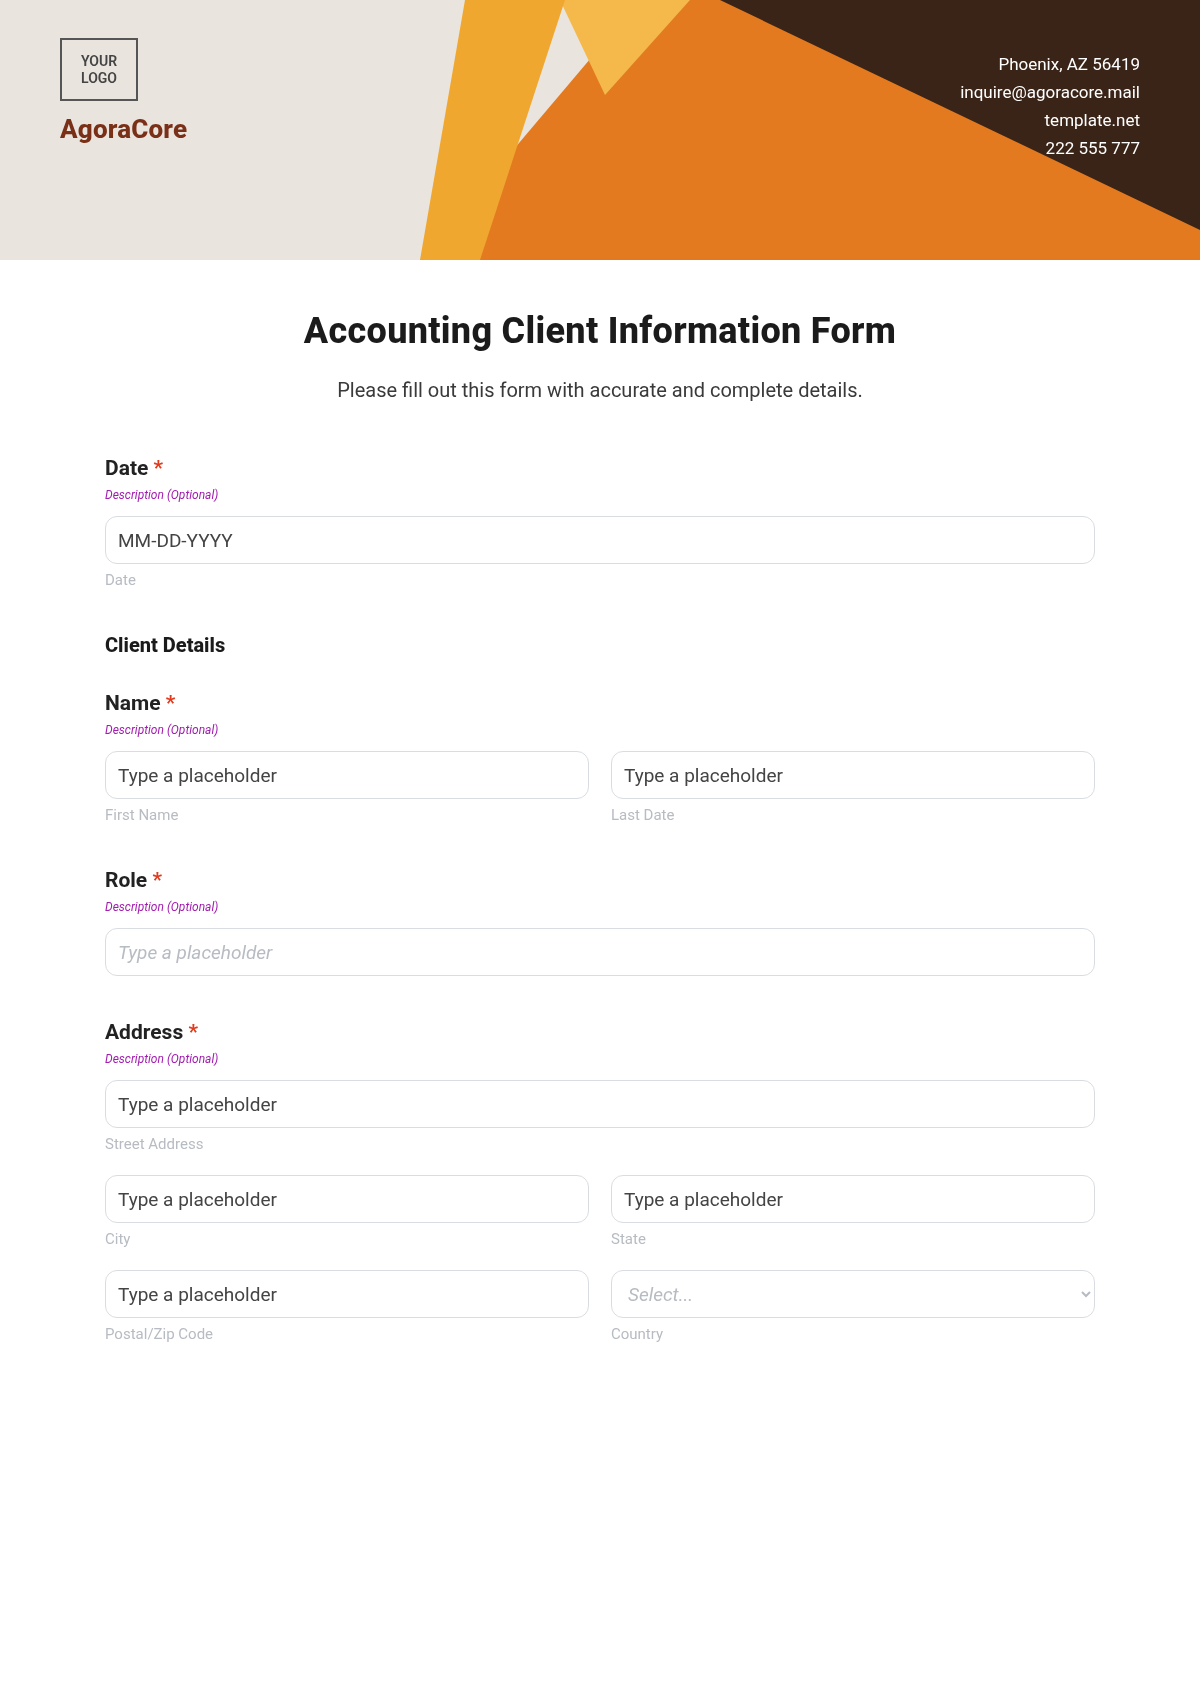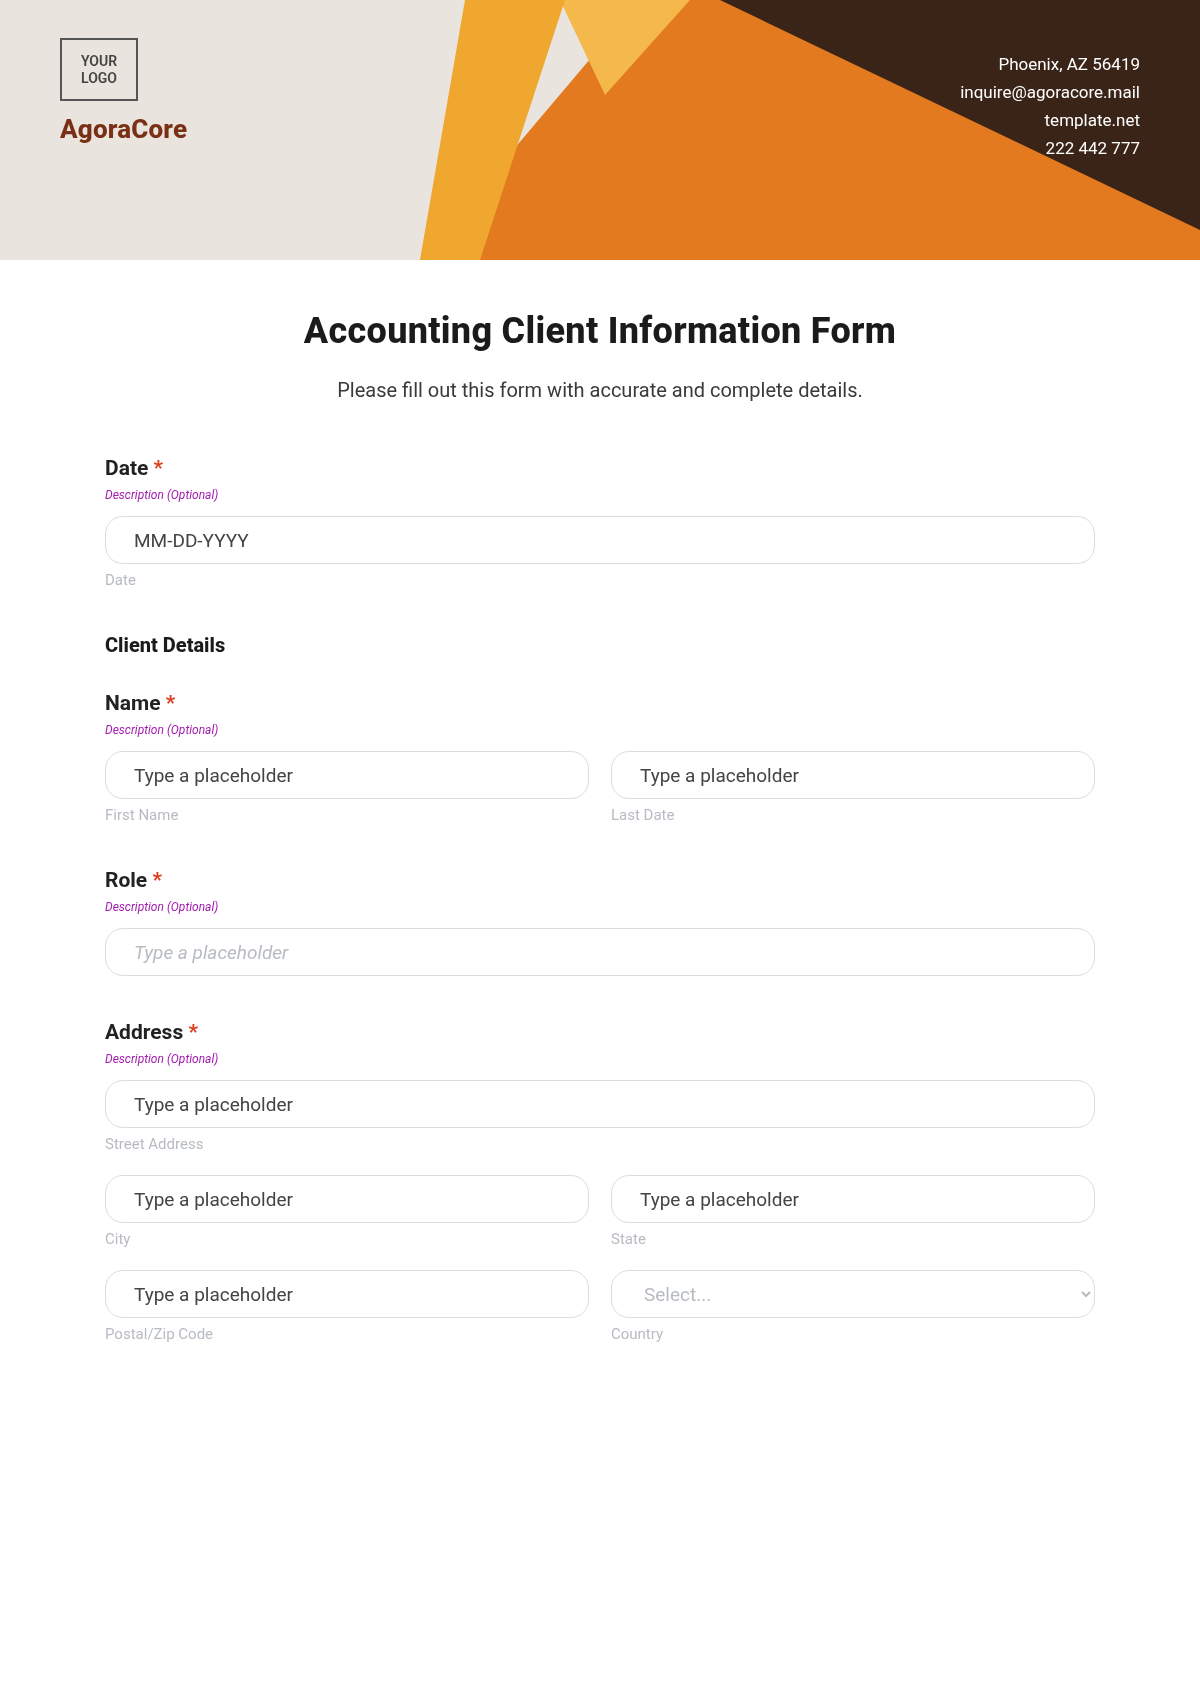"222 442 777" div { text: 222 442 777 -> 222 555 777 }
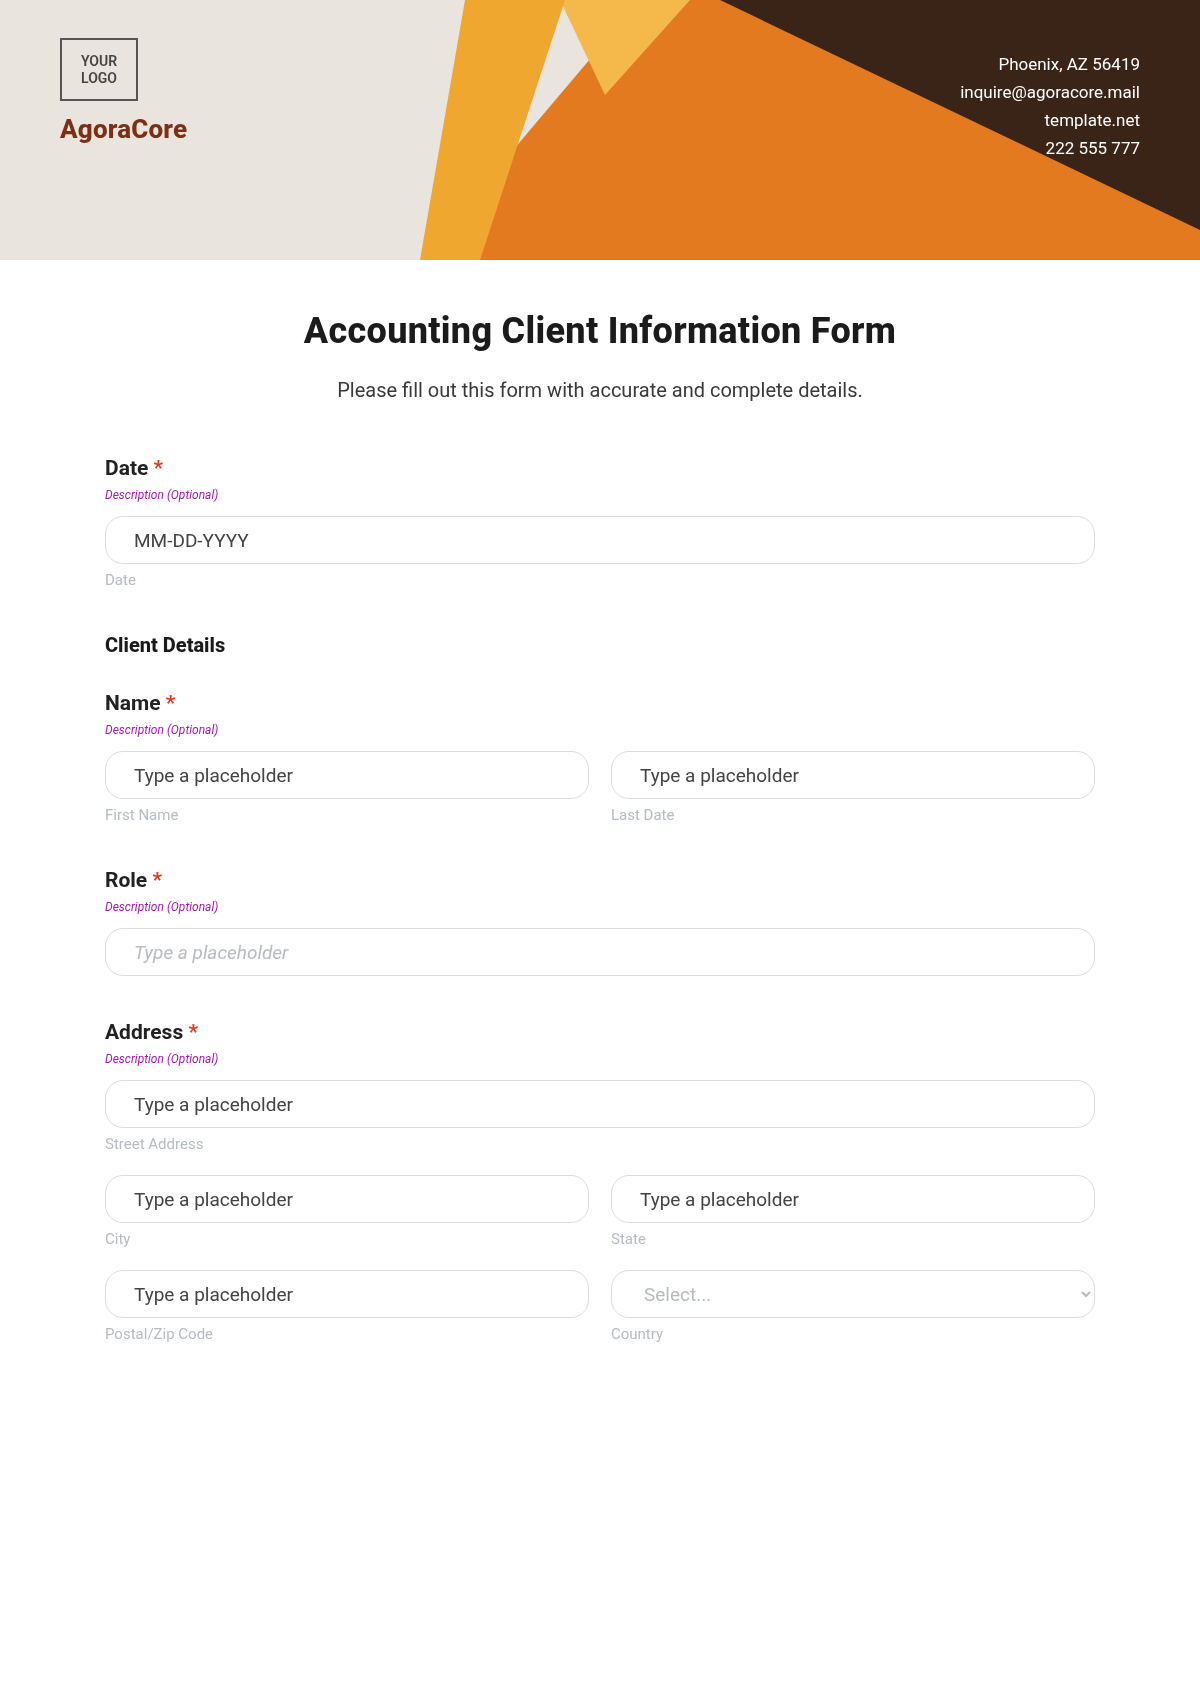"MM-DD-YYYY" .input, .select { border-radius: 18px -> 12px; padding: 0 28px -> 0 12px }
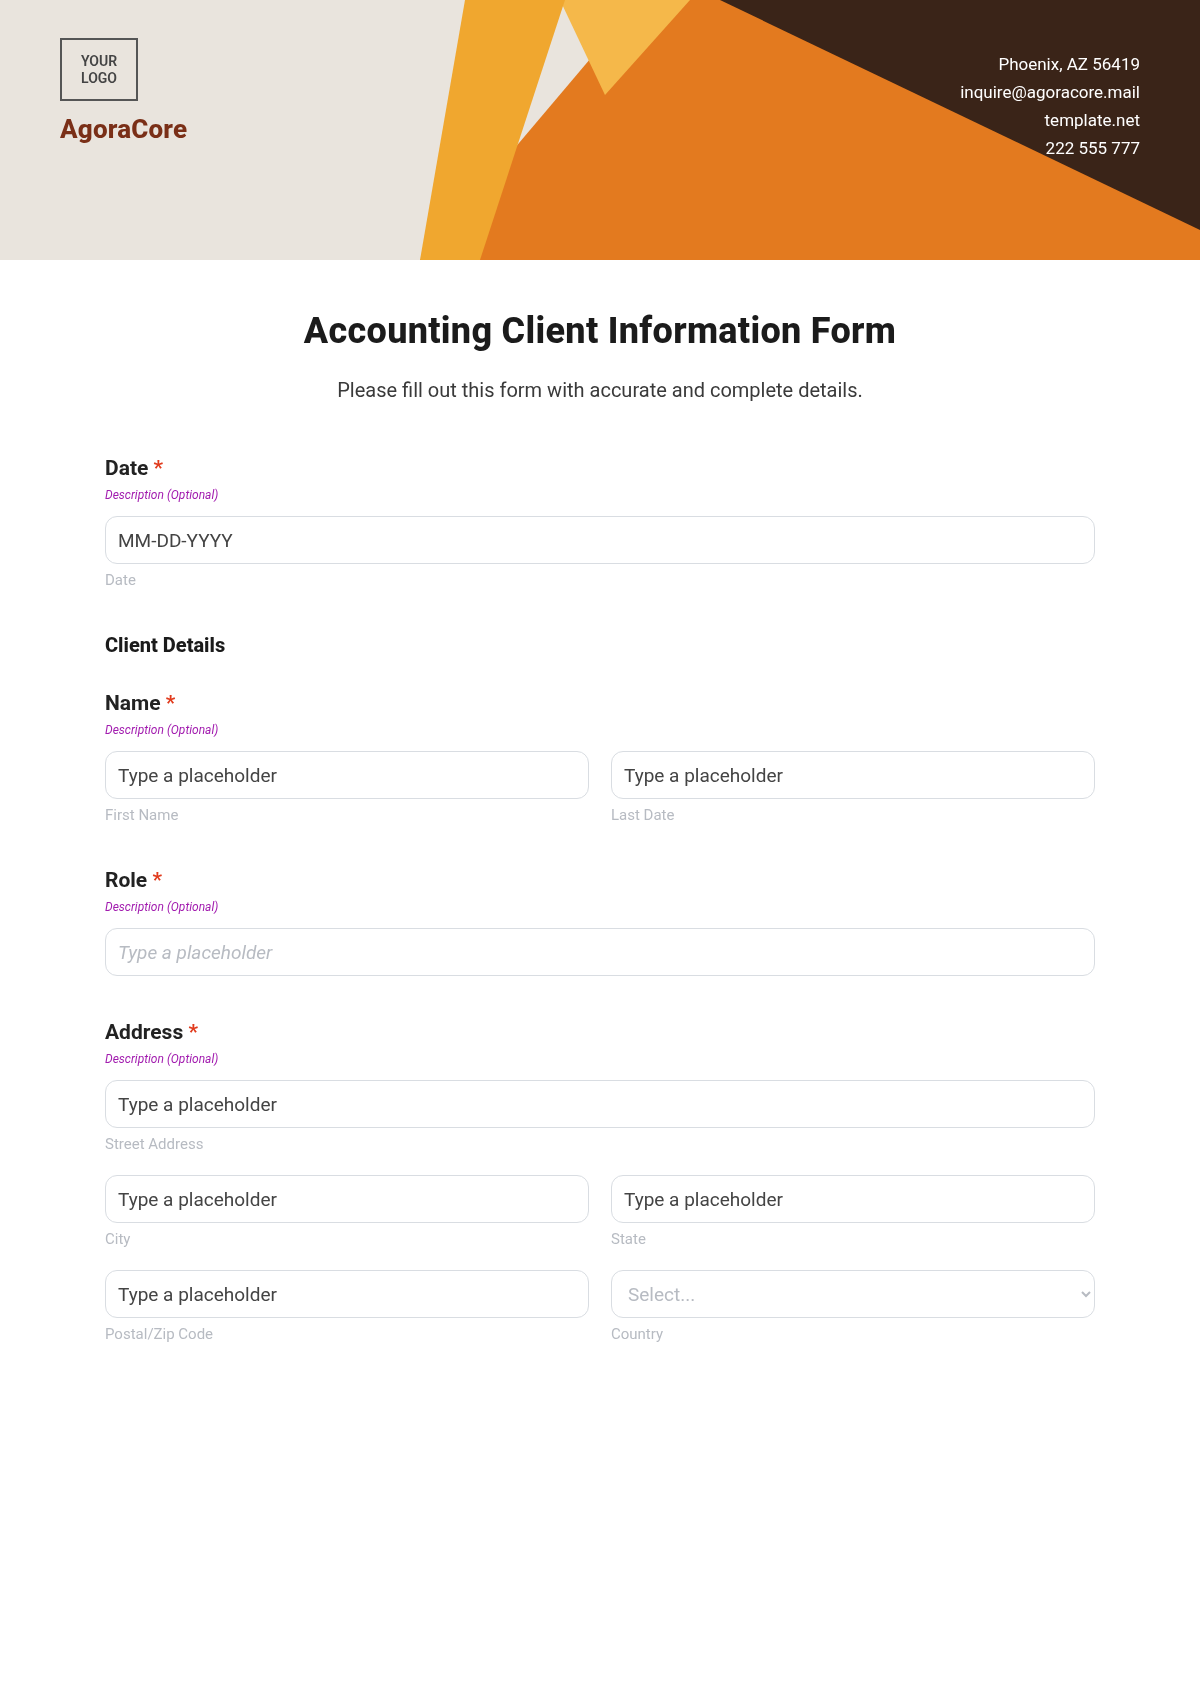"Select..." .select { font-style: none -> italic }
